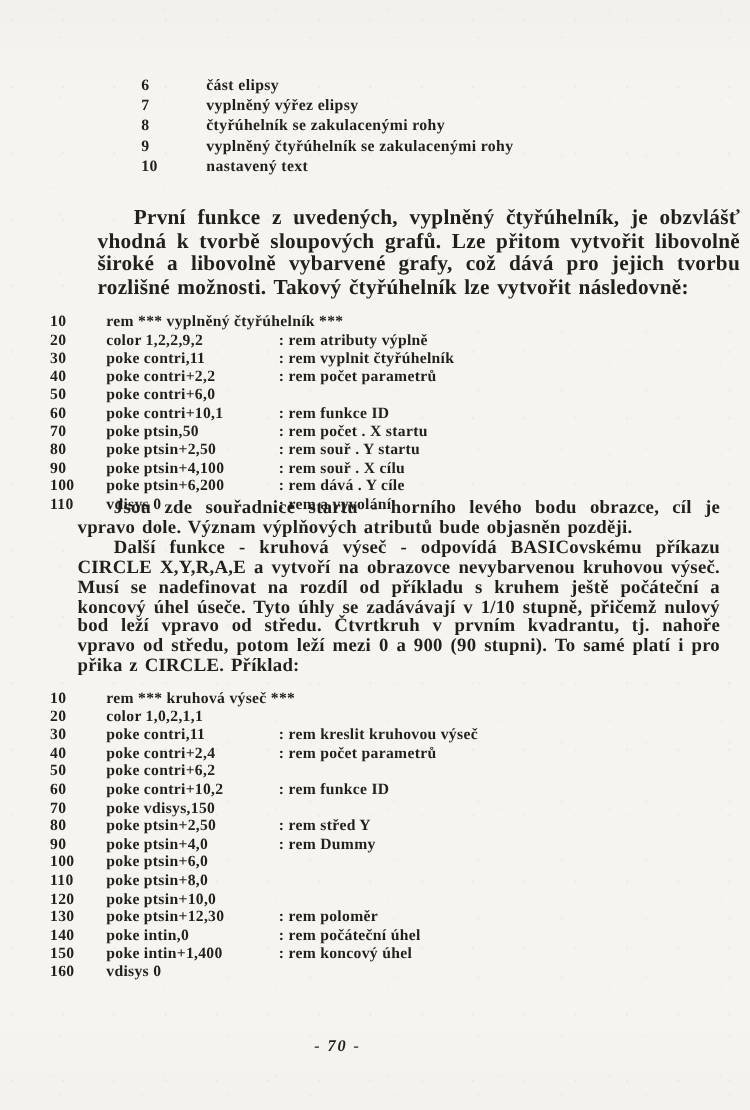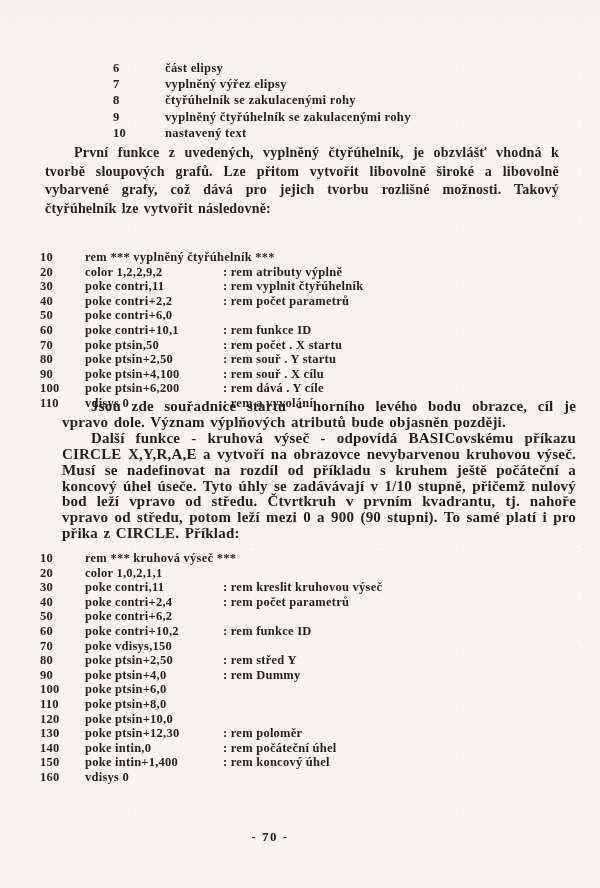"První funkce z uvedených, vyplněný" #para-intro { font-size: 14px -> 17px; margin-left: none -> 33px; top: 144px -> 165px }
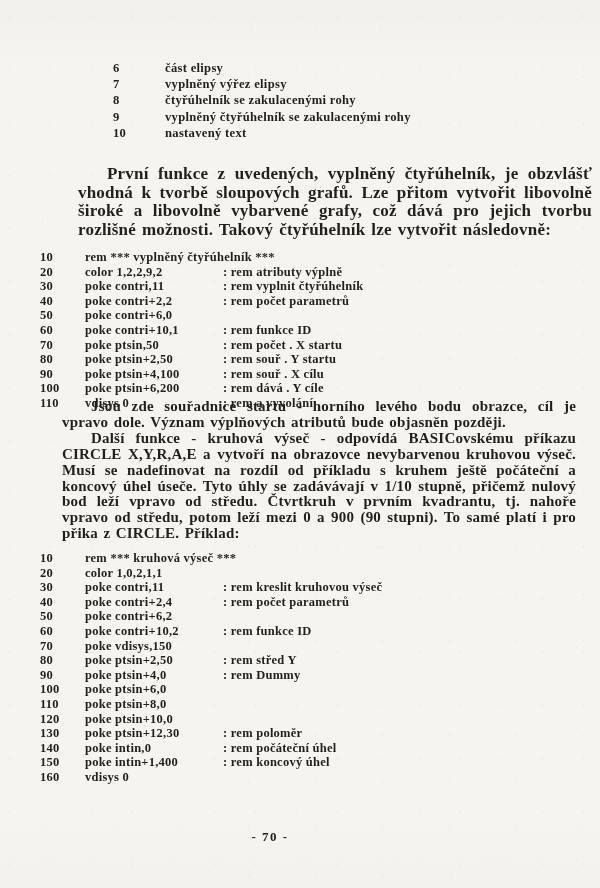"- 70 -" .page-number { font-style: none -> italic }
